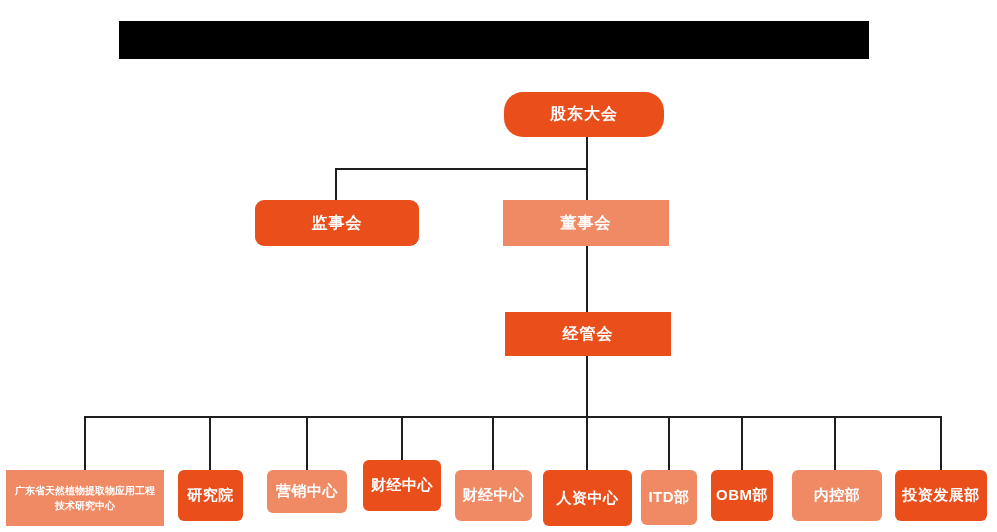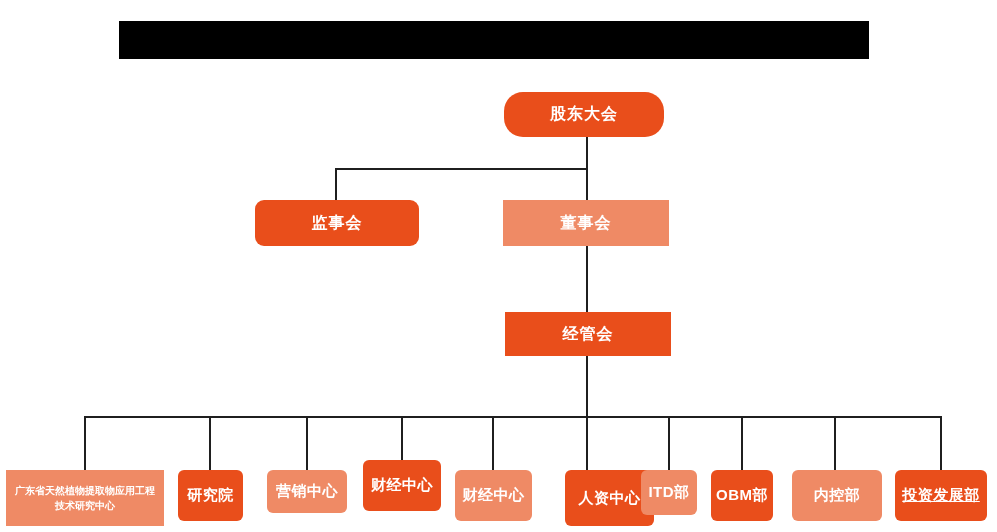"人资中心" div.node { left: 565px -> 543px }
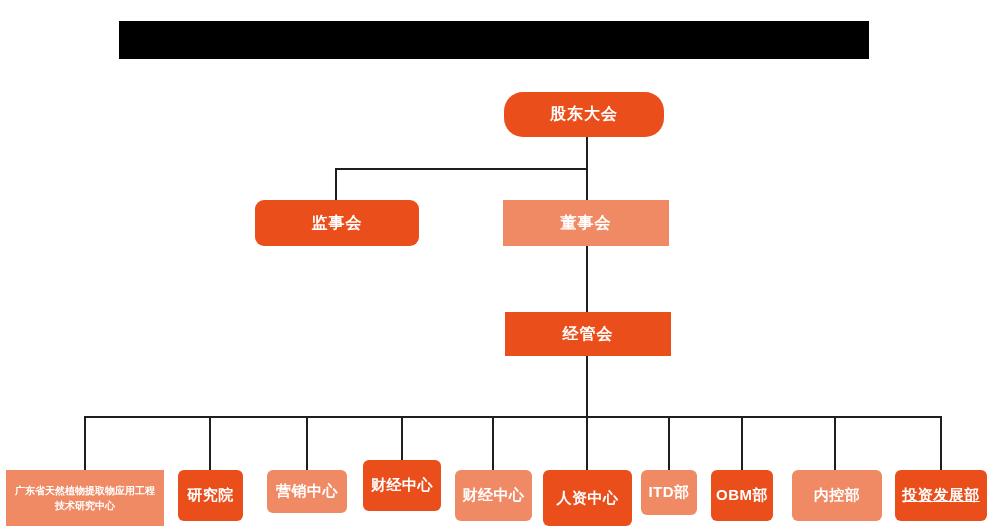"ITD部" div.node { height: 45px -> 55px }
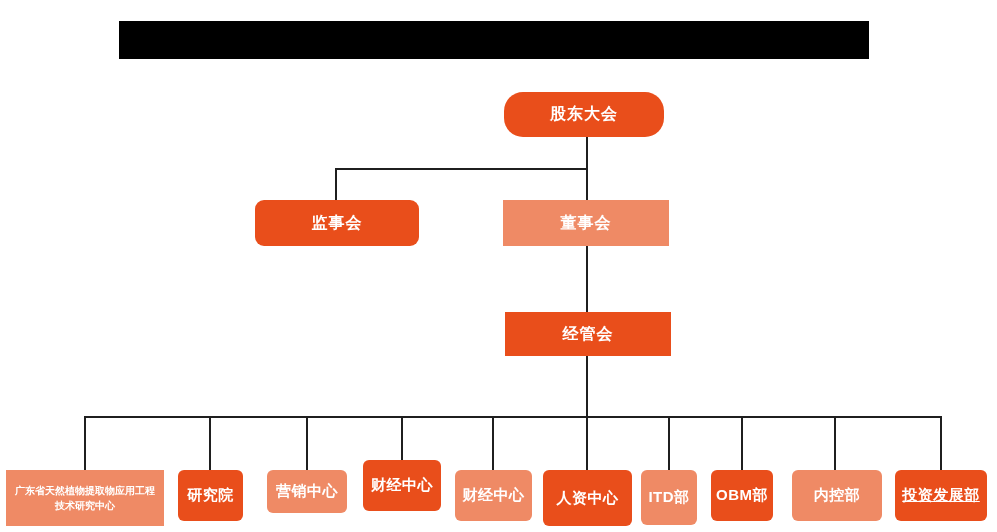"投资发展部" div.node { text-decoration: underline -> none }
